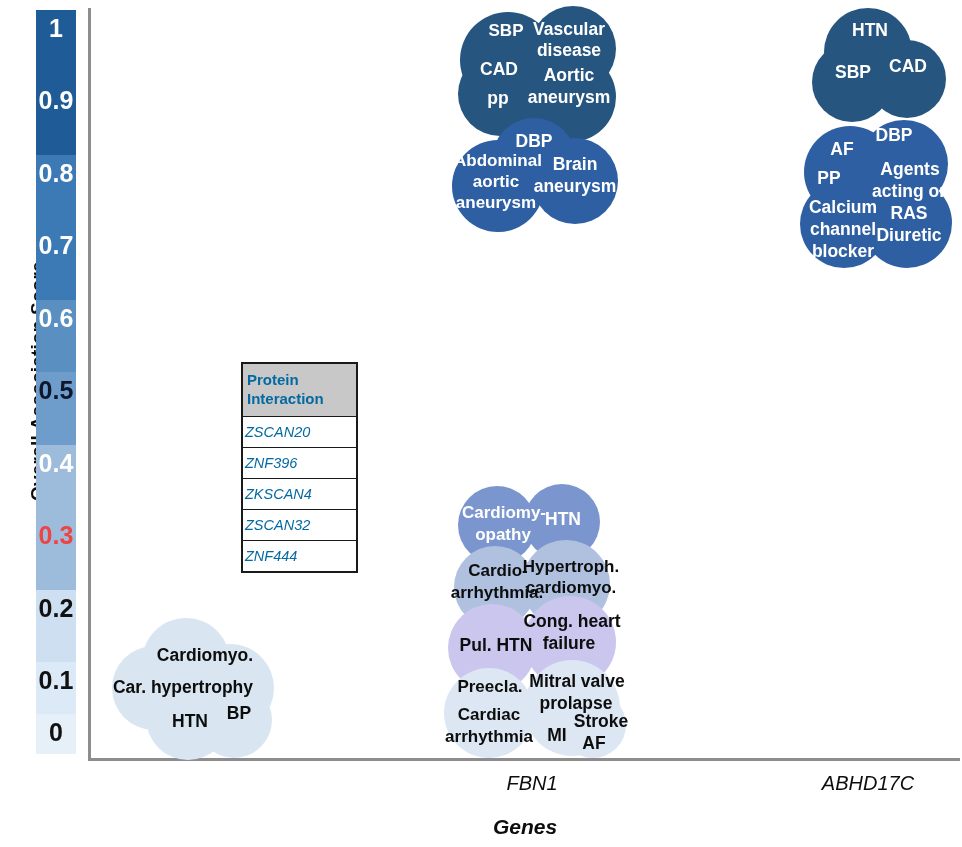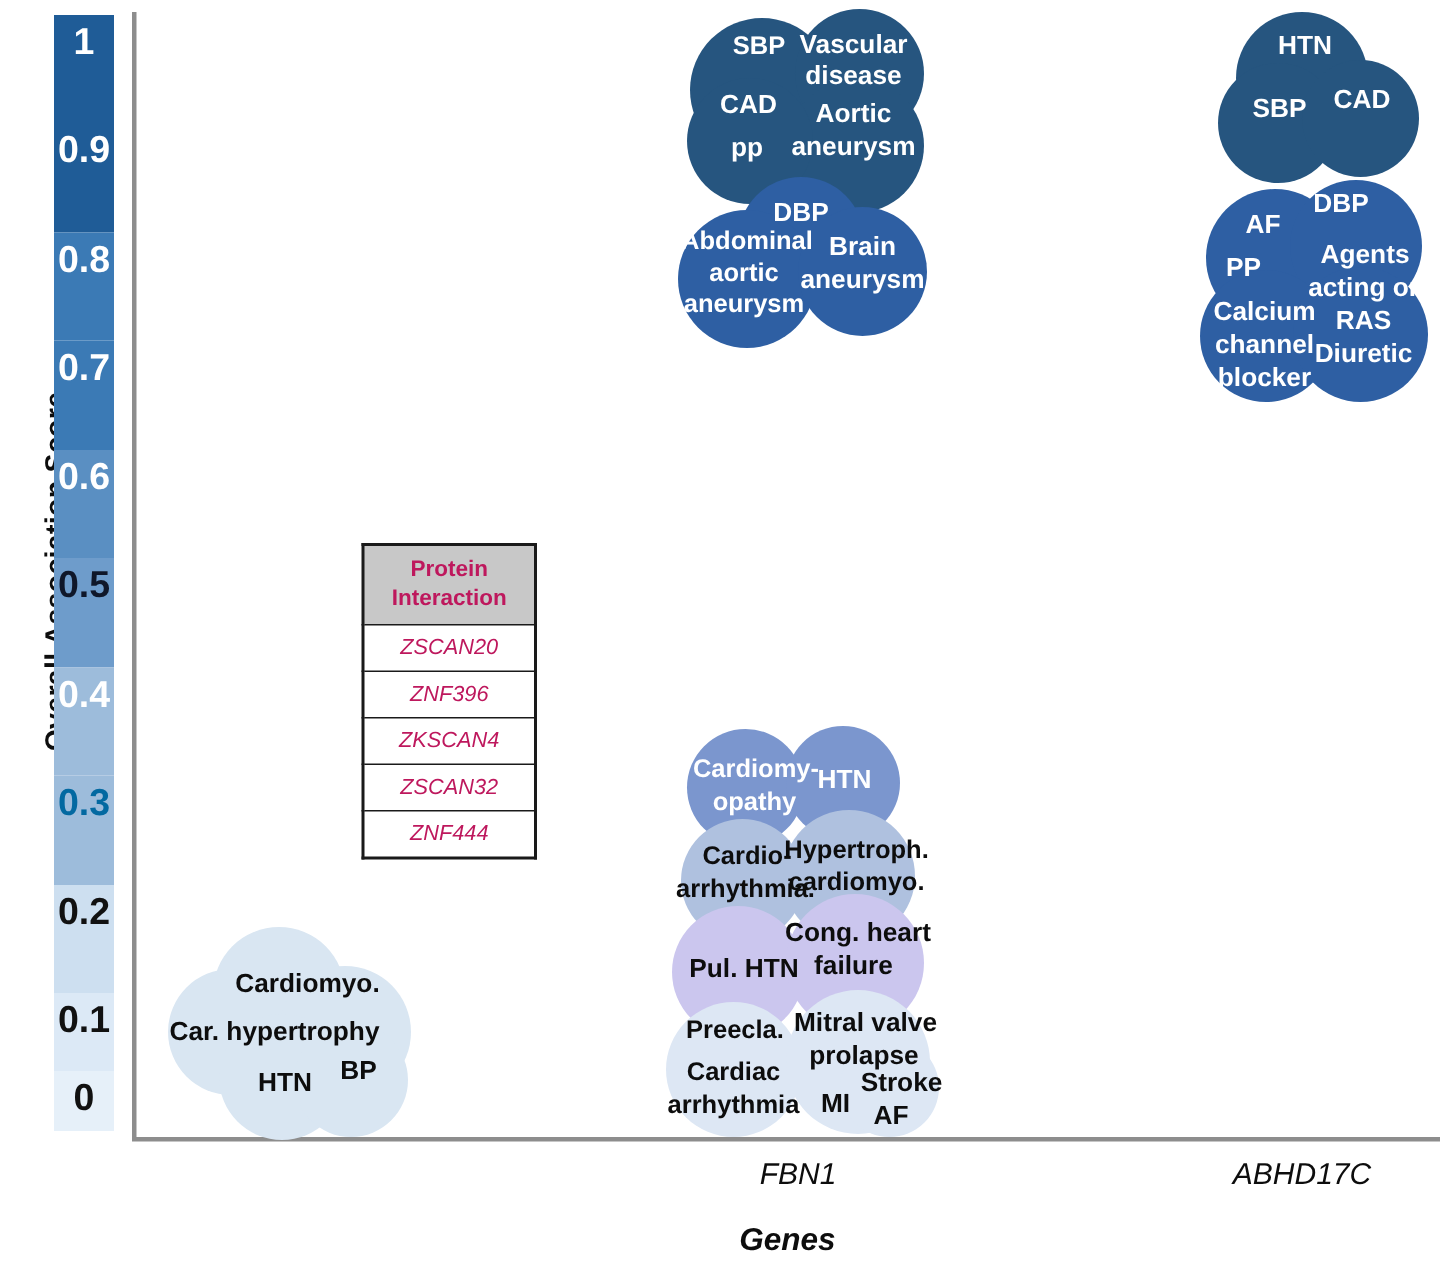"Protein" .pi-table td { color: #be185d -> #0369a1; text-align: center -> none }
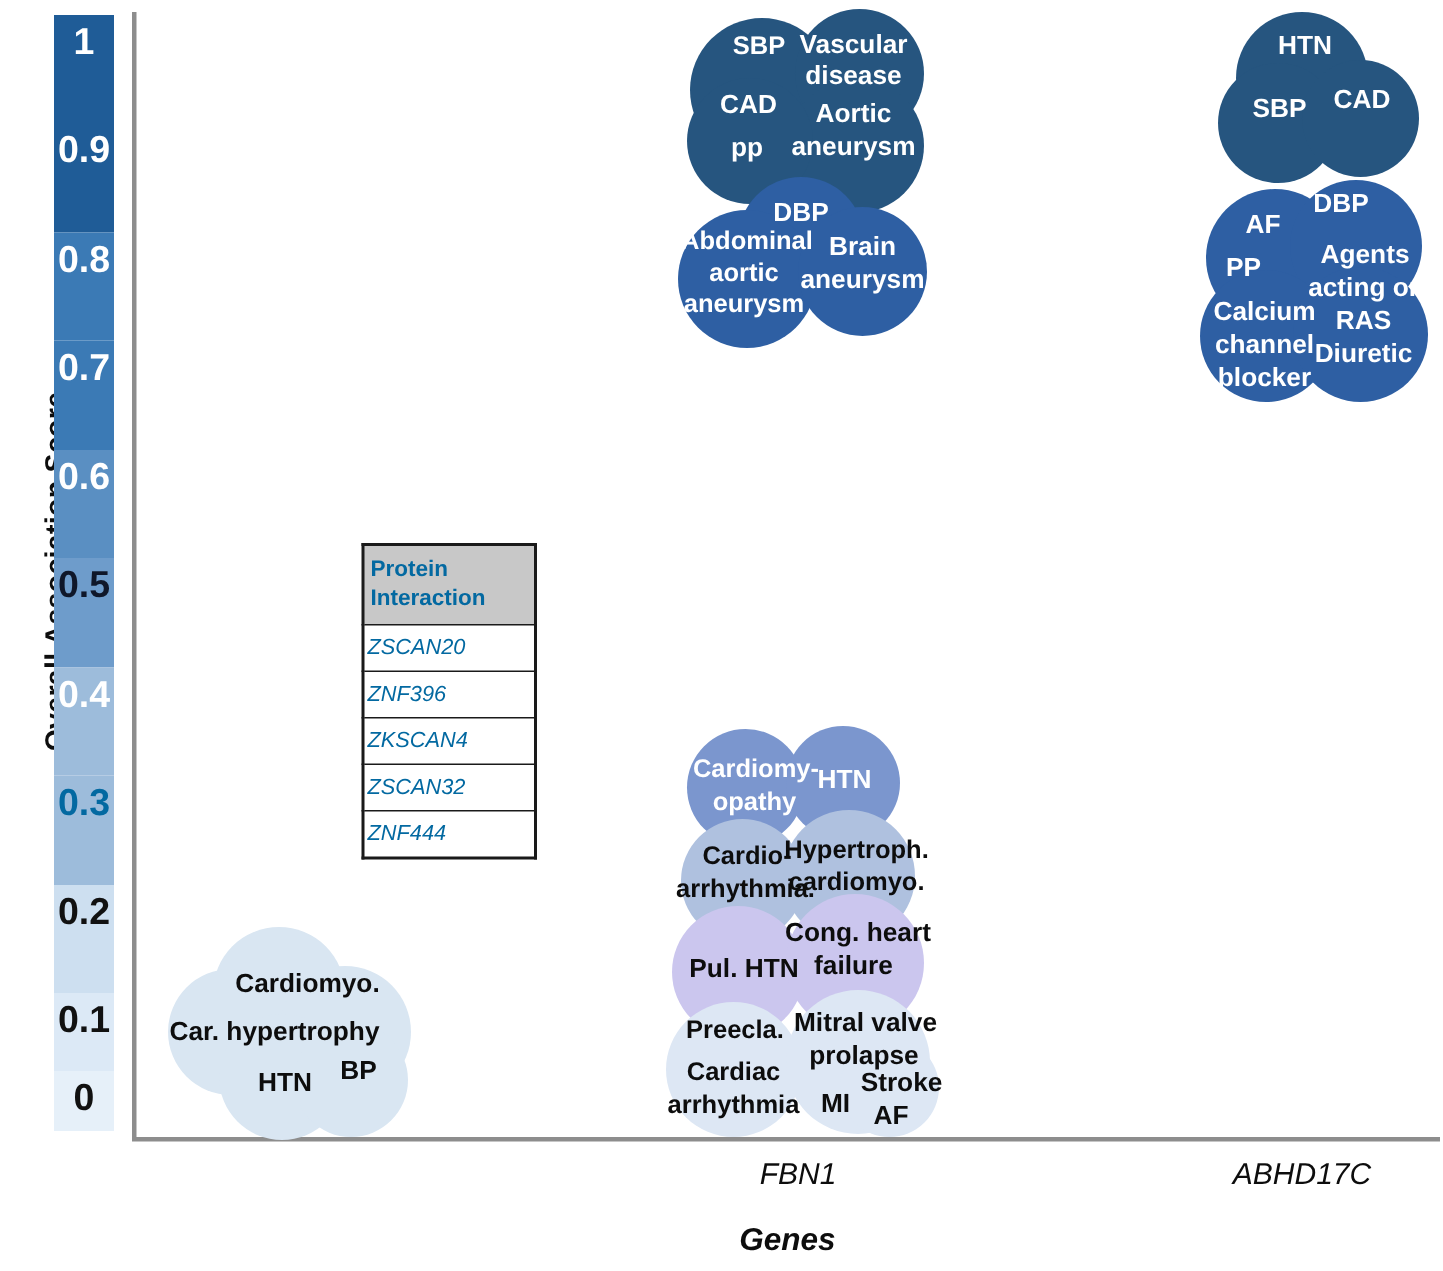"0.3" div.scale-label { color: #0369a1 -> #ef4444 }
